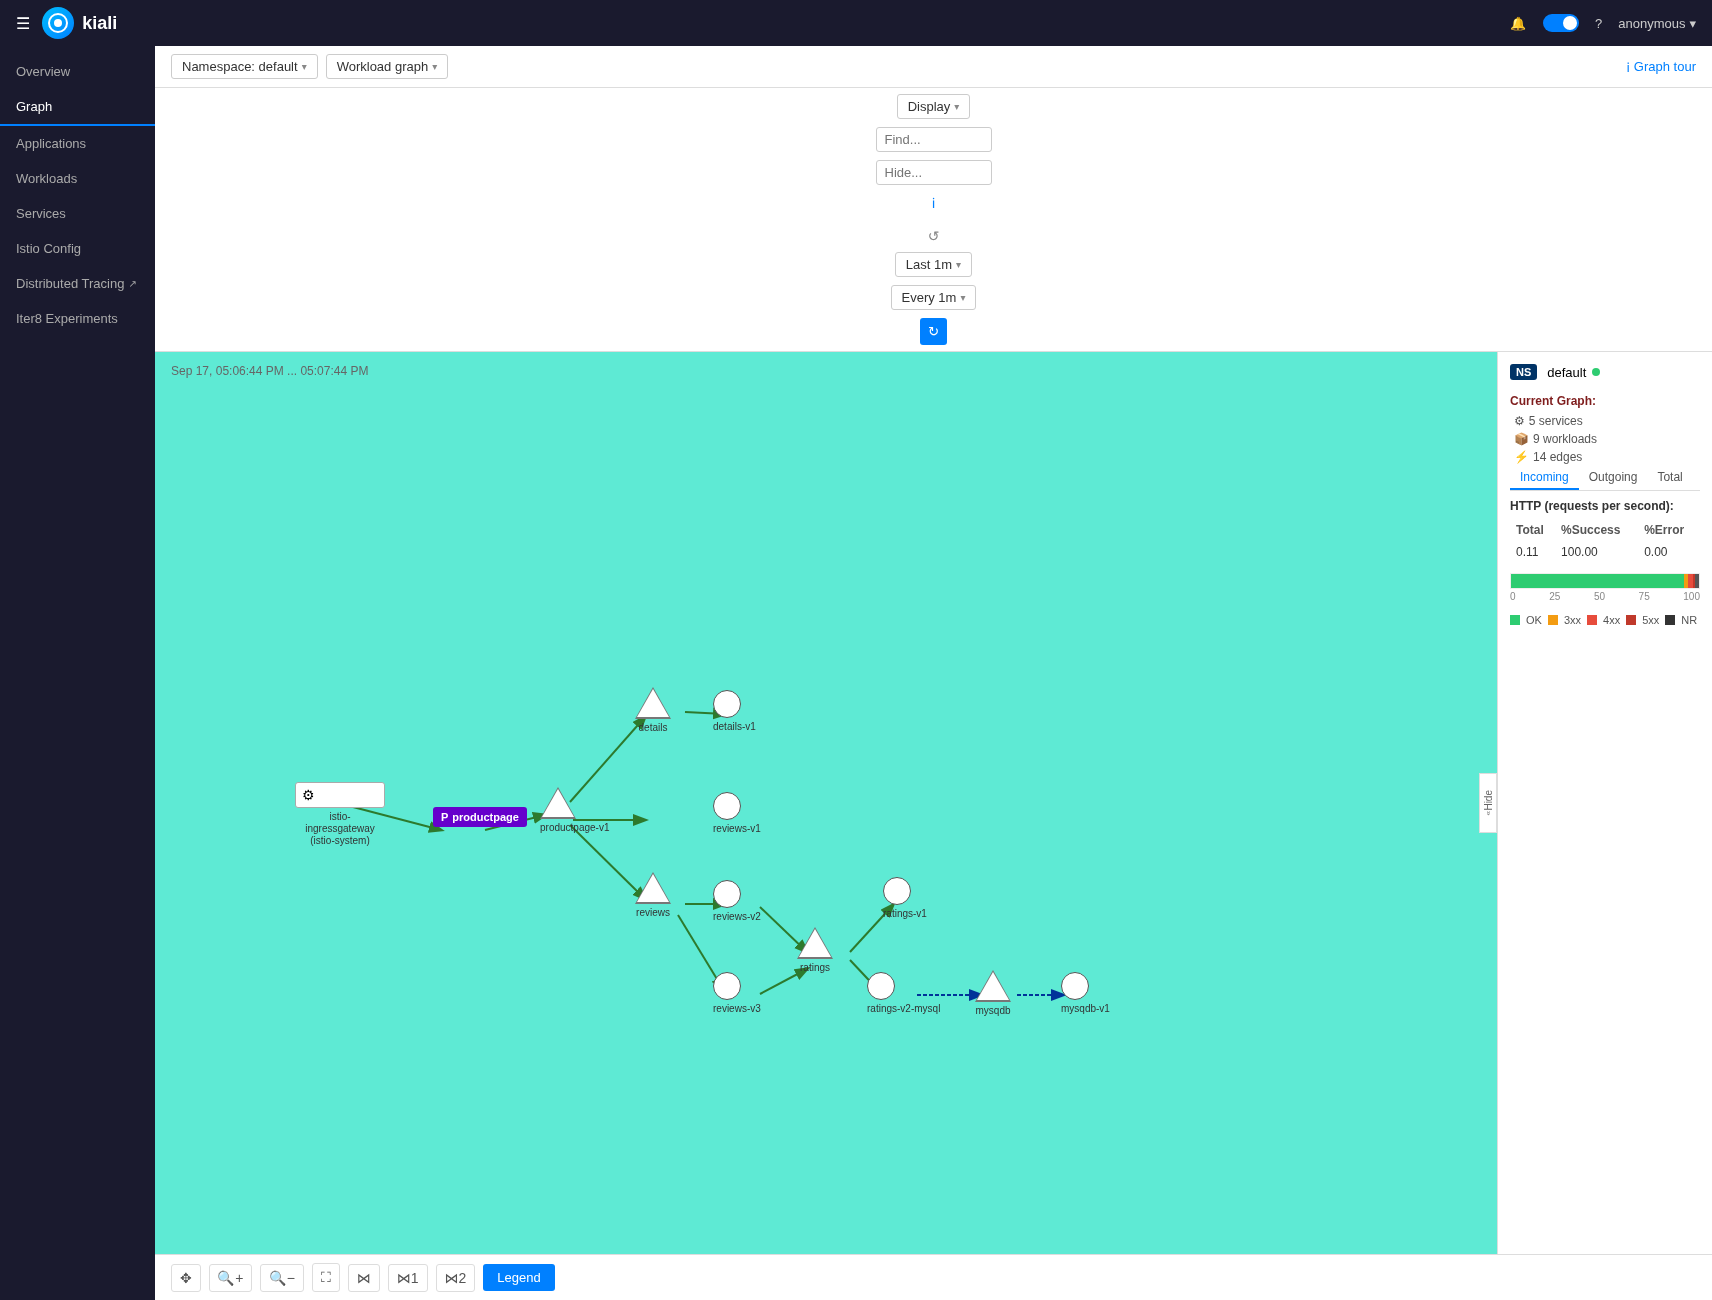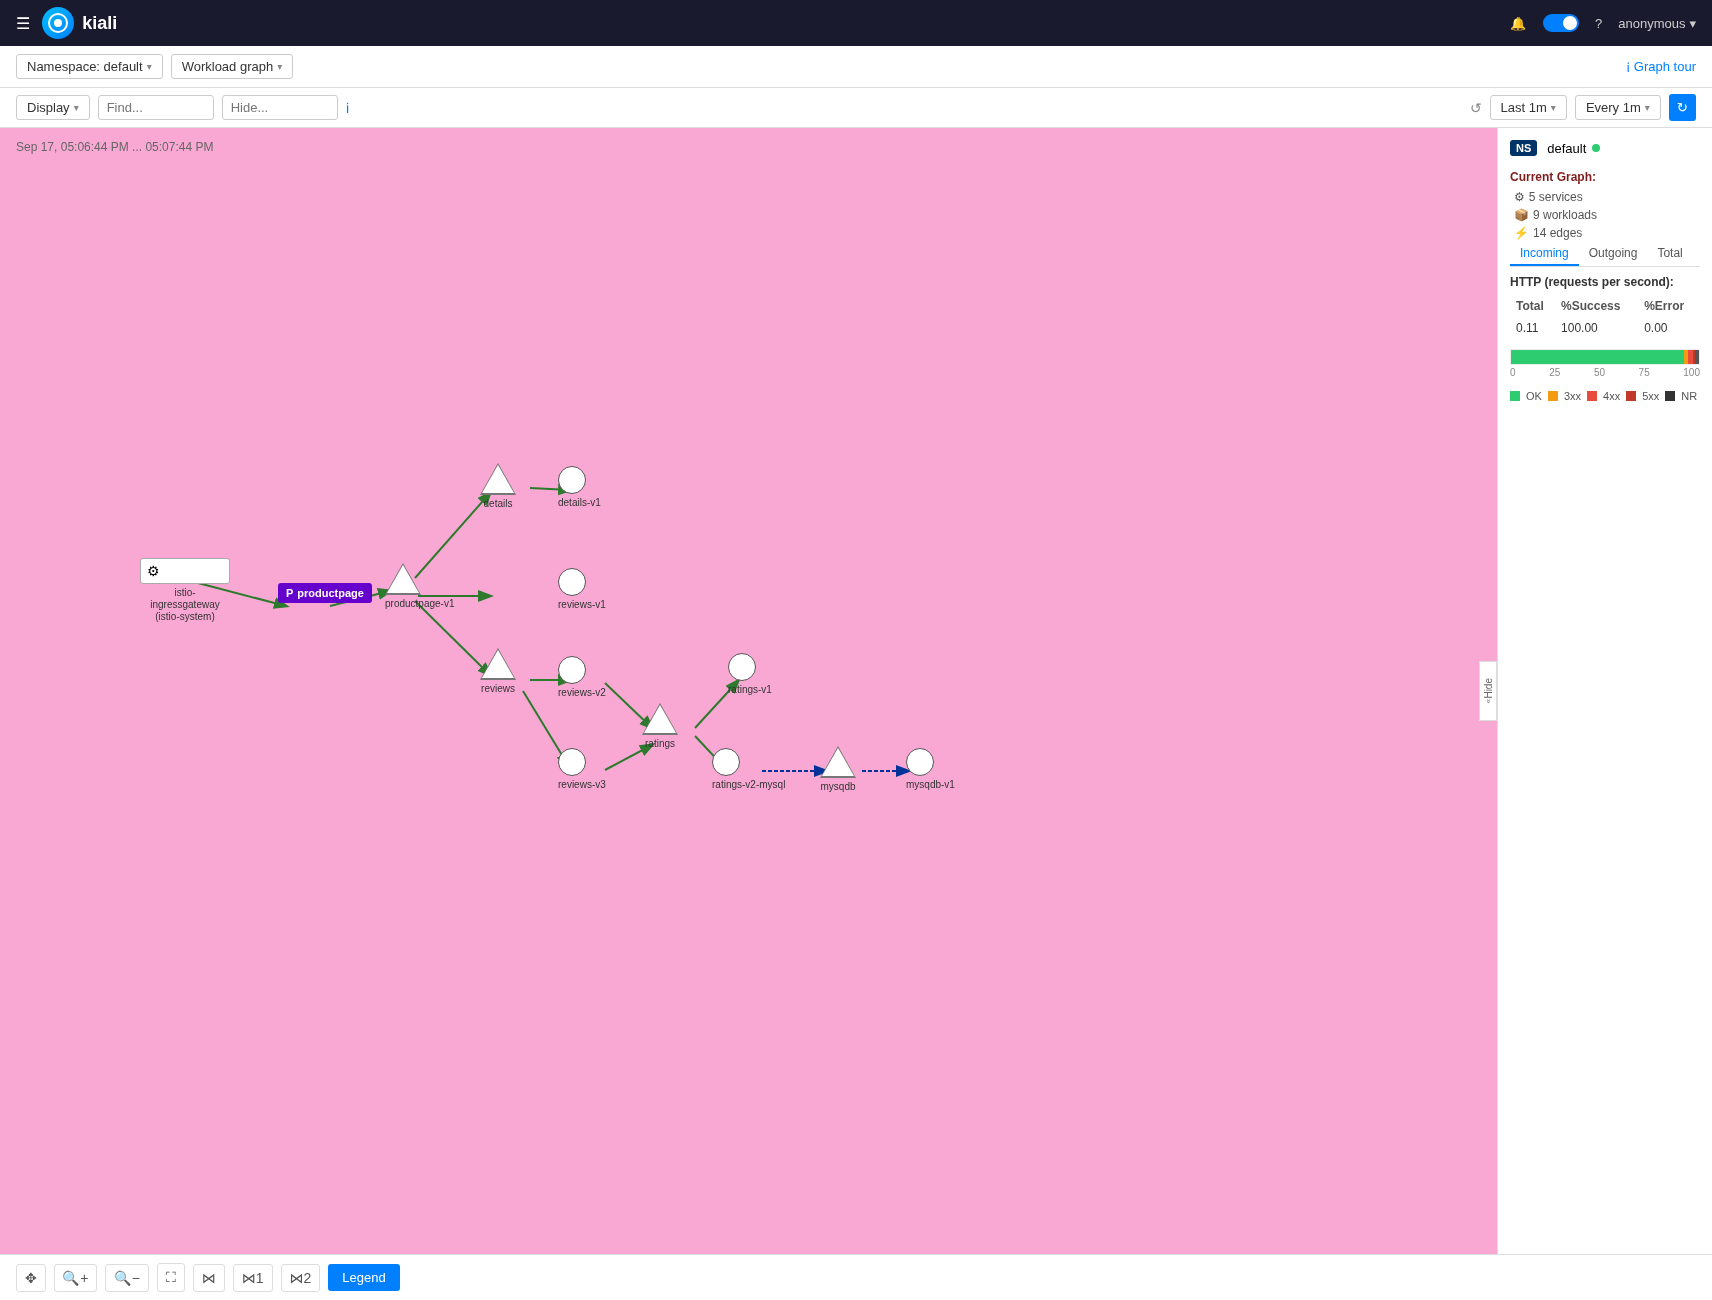"Overview" div.sidebar { html: none -> <div> <div>Overview</div> <div>Graph</div> <div>Applications</div> <div>Workloads</div> <div>Services</div> <div>Istio Config</div> <div> <span>Distributed Tracing</span> <span>↗</span> </div> <div>Iter8 Experiments</div> </div> }
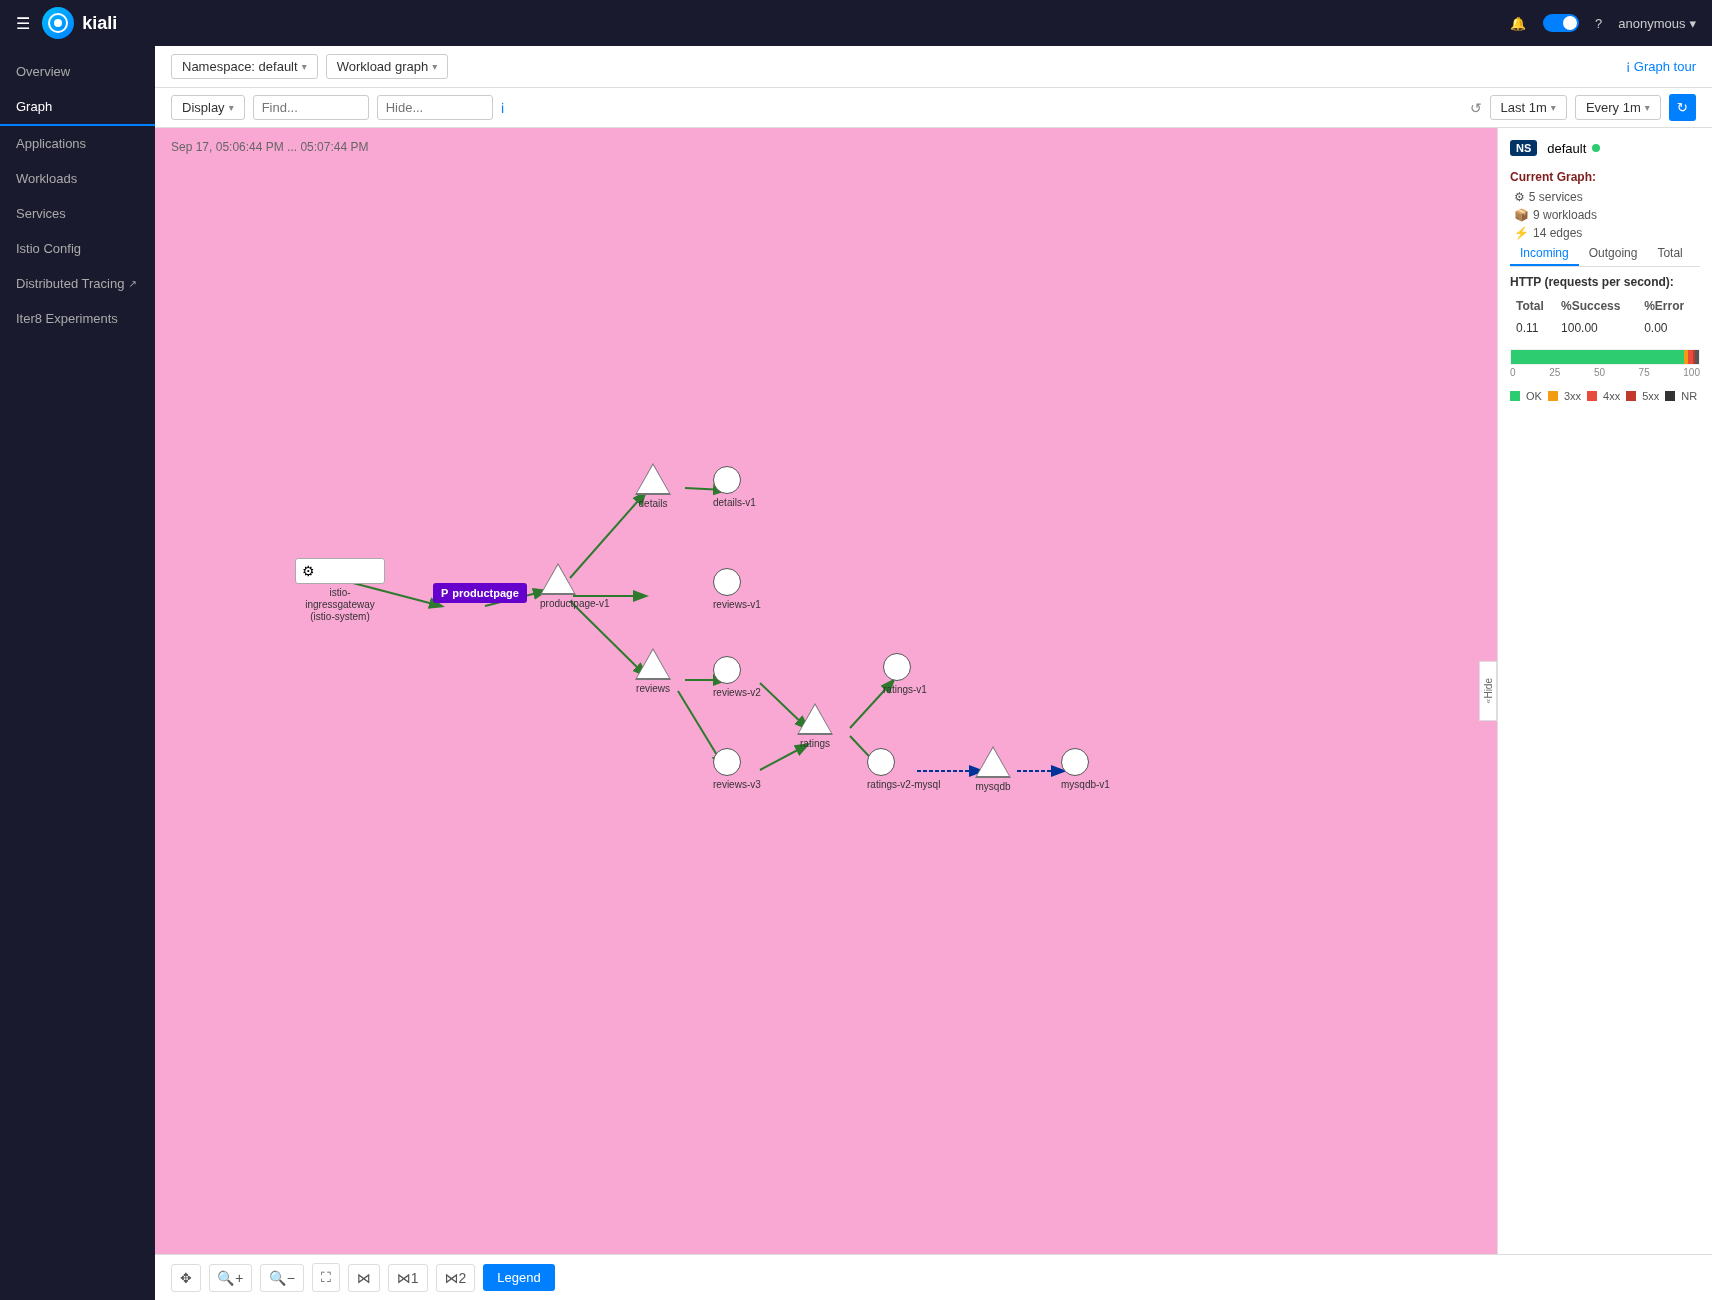"Display" .toolbar-row2 { flex-direction: none -> column }
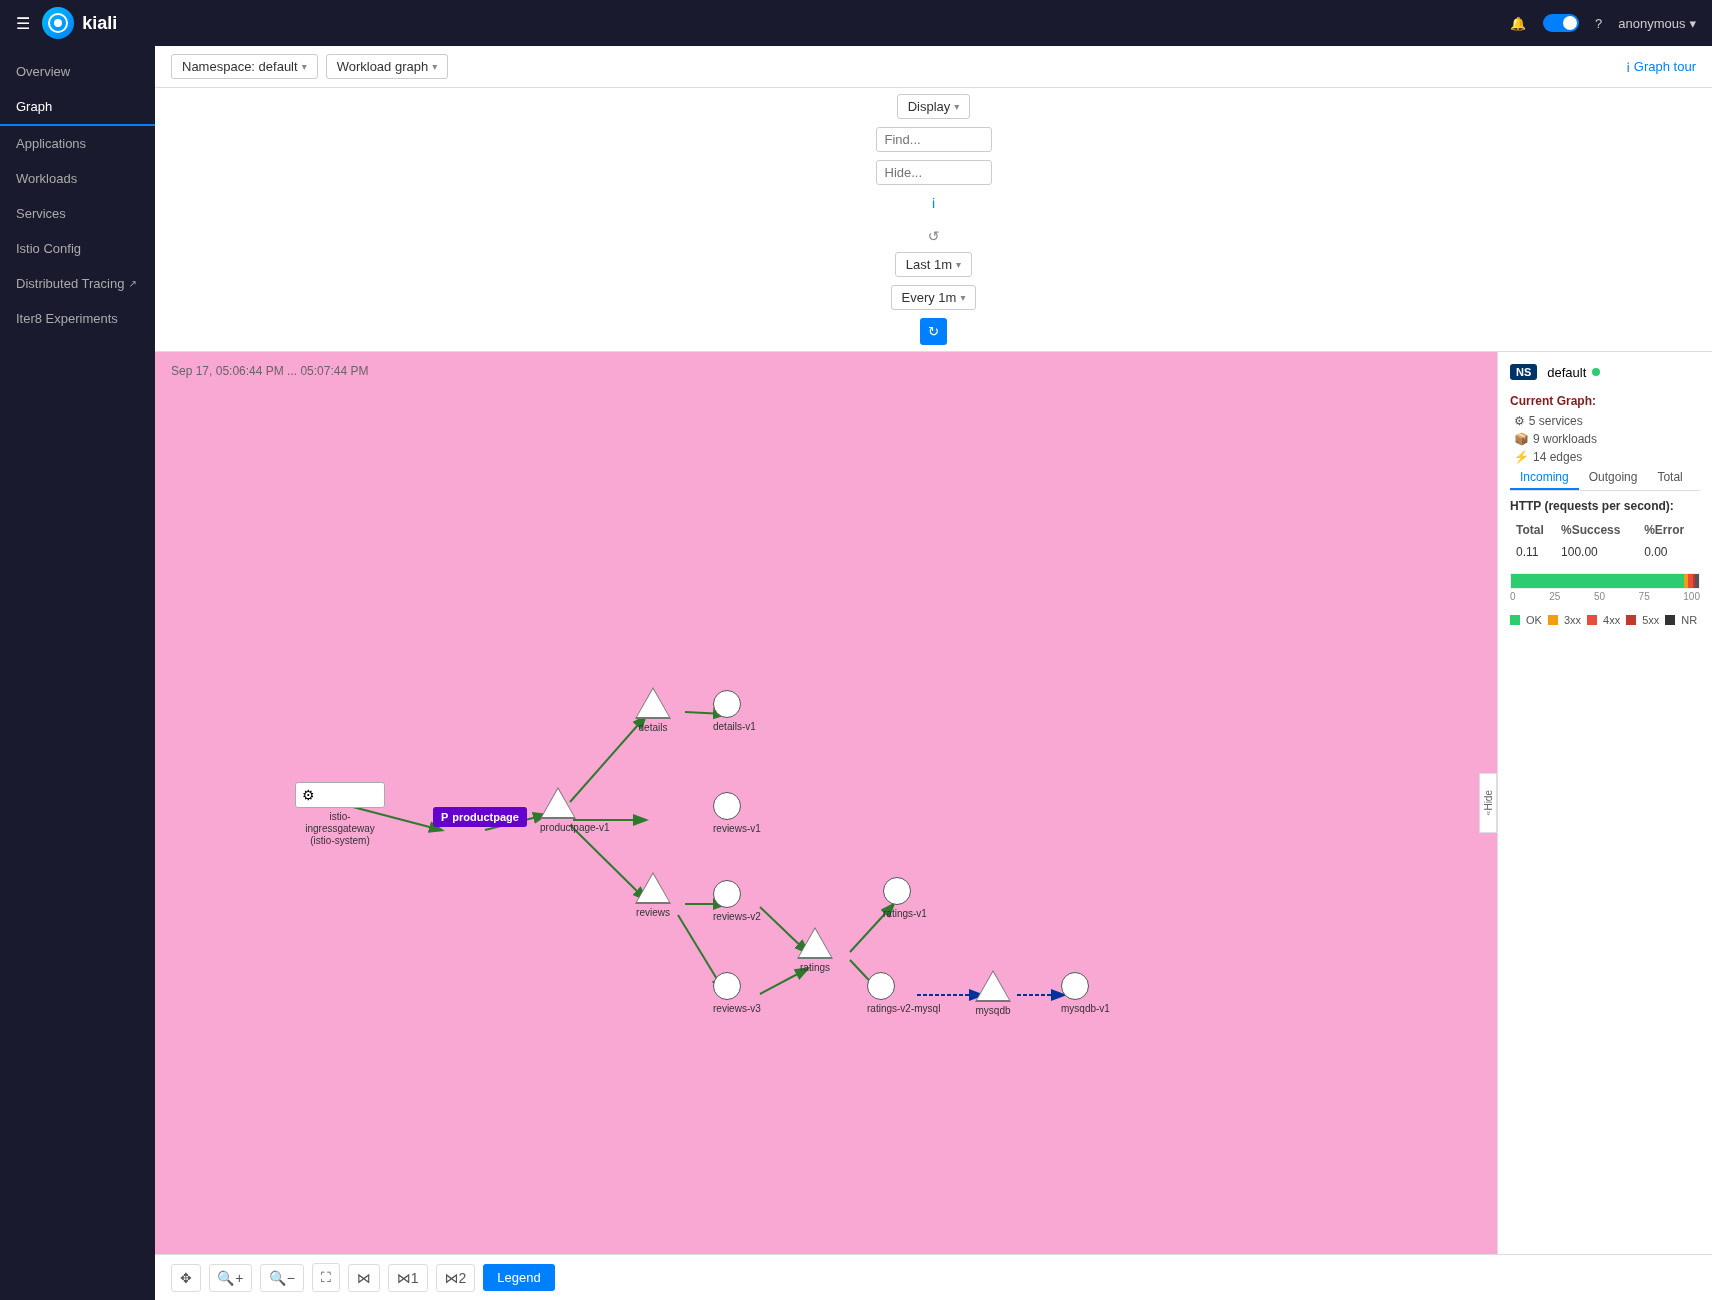"Sep 17, 05:06:44 PM ..." .graph-canvas { background: #f9a8d4 -> #5eead4 }
